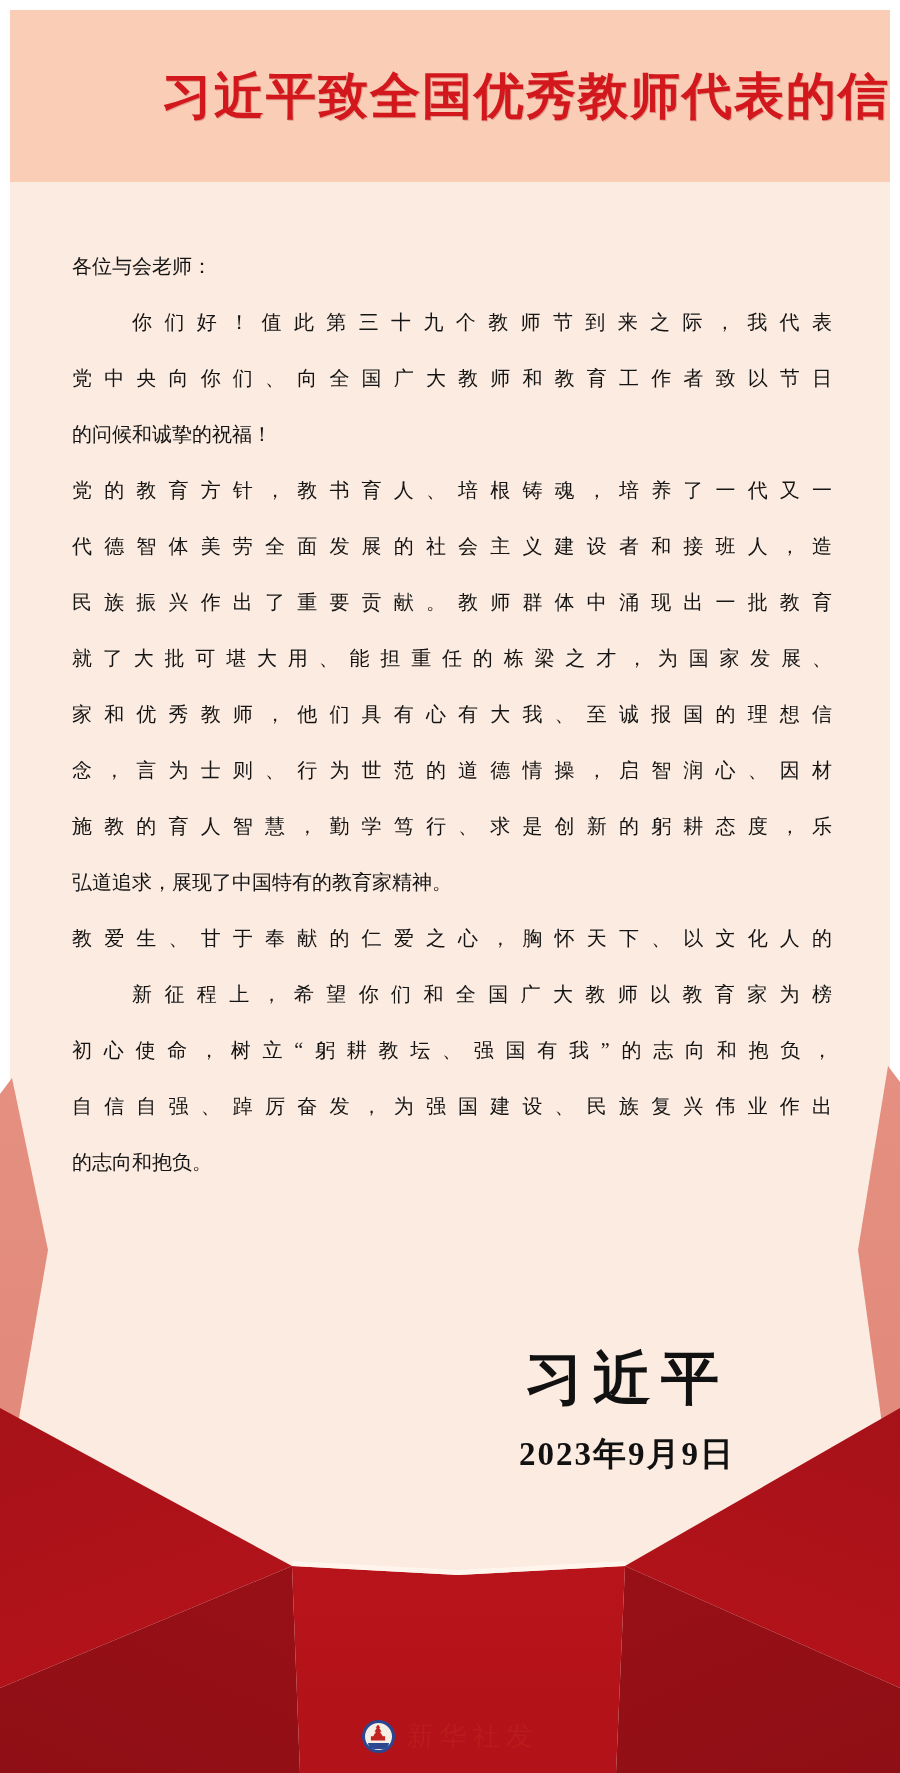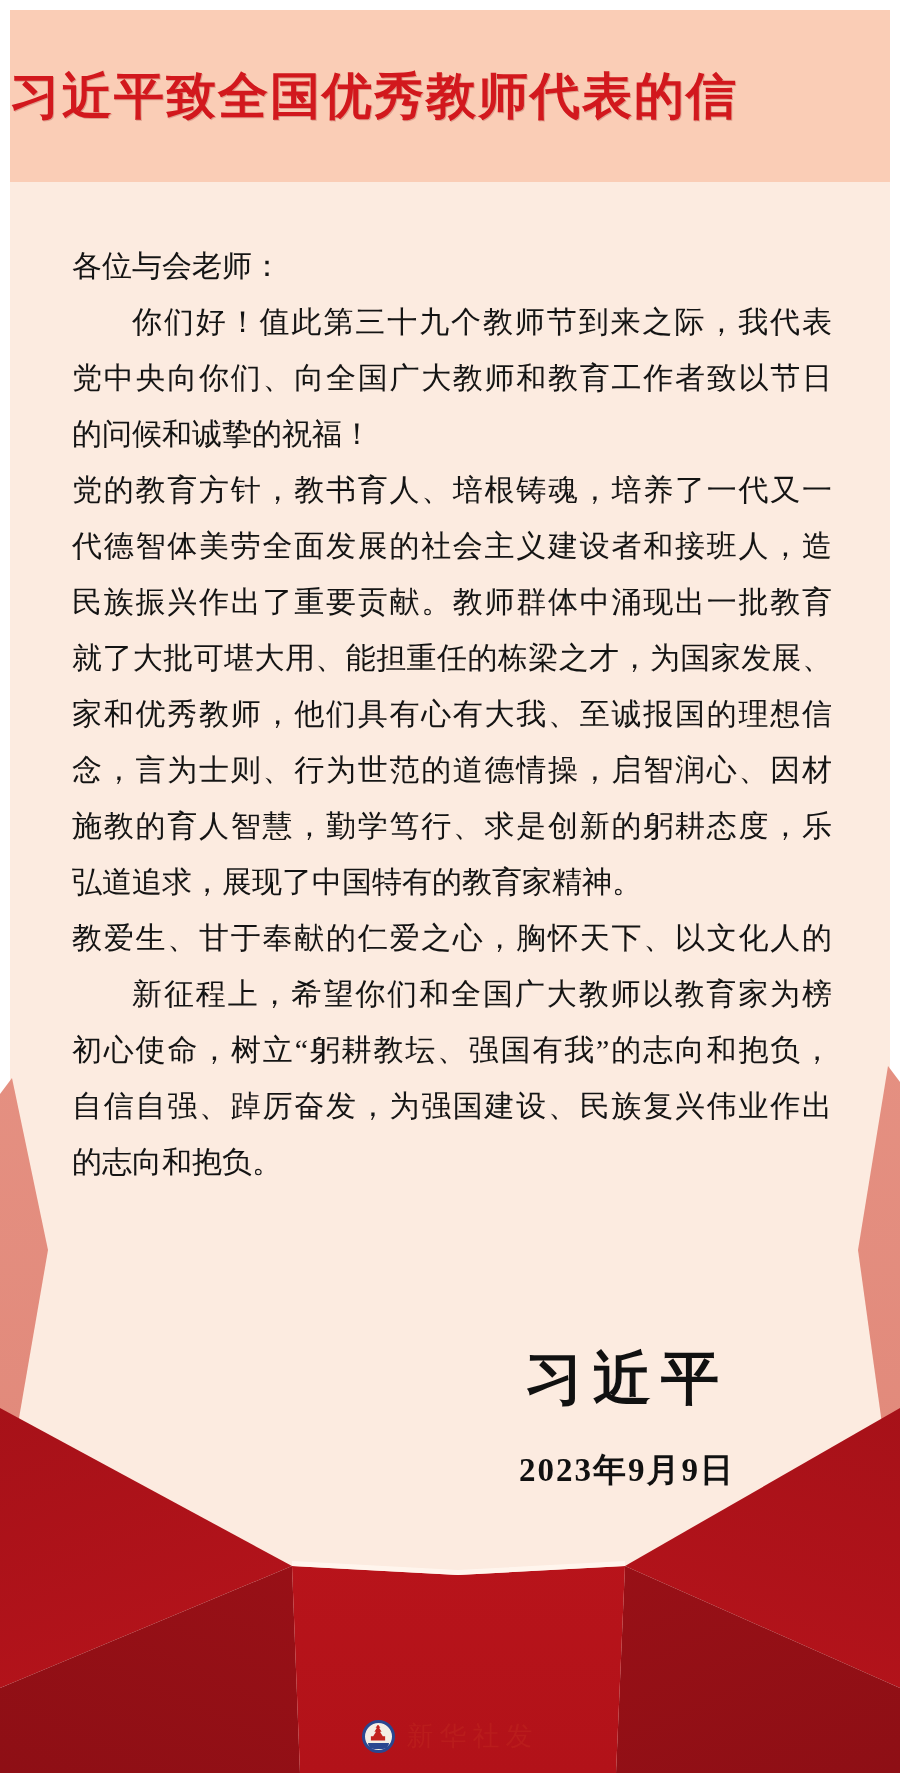"习近平致全国优秀教师代表的信" .title-band { justify-content: flex-start -> flex-end }
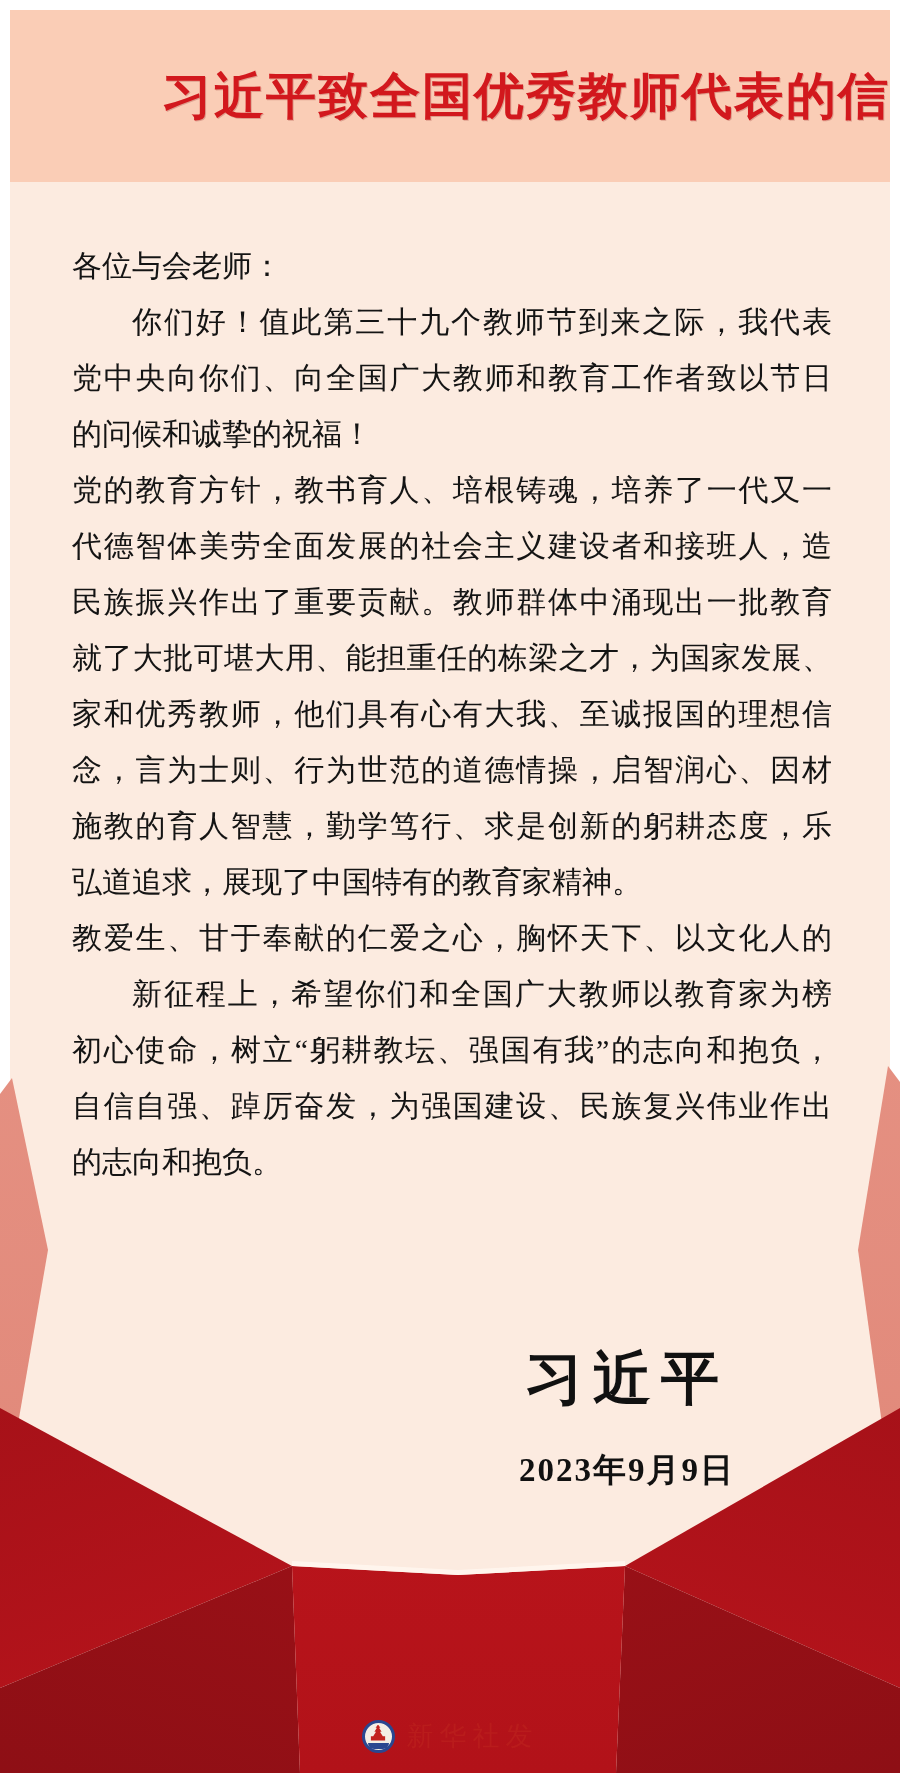"各位与会老师：" .letter-body { font-size: 30px -> 20px }
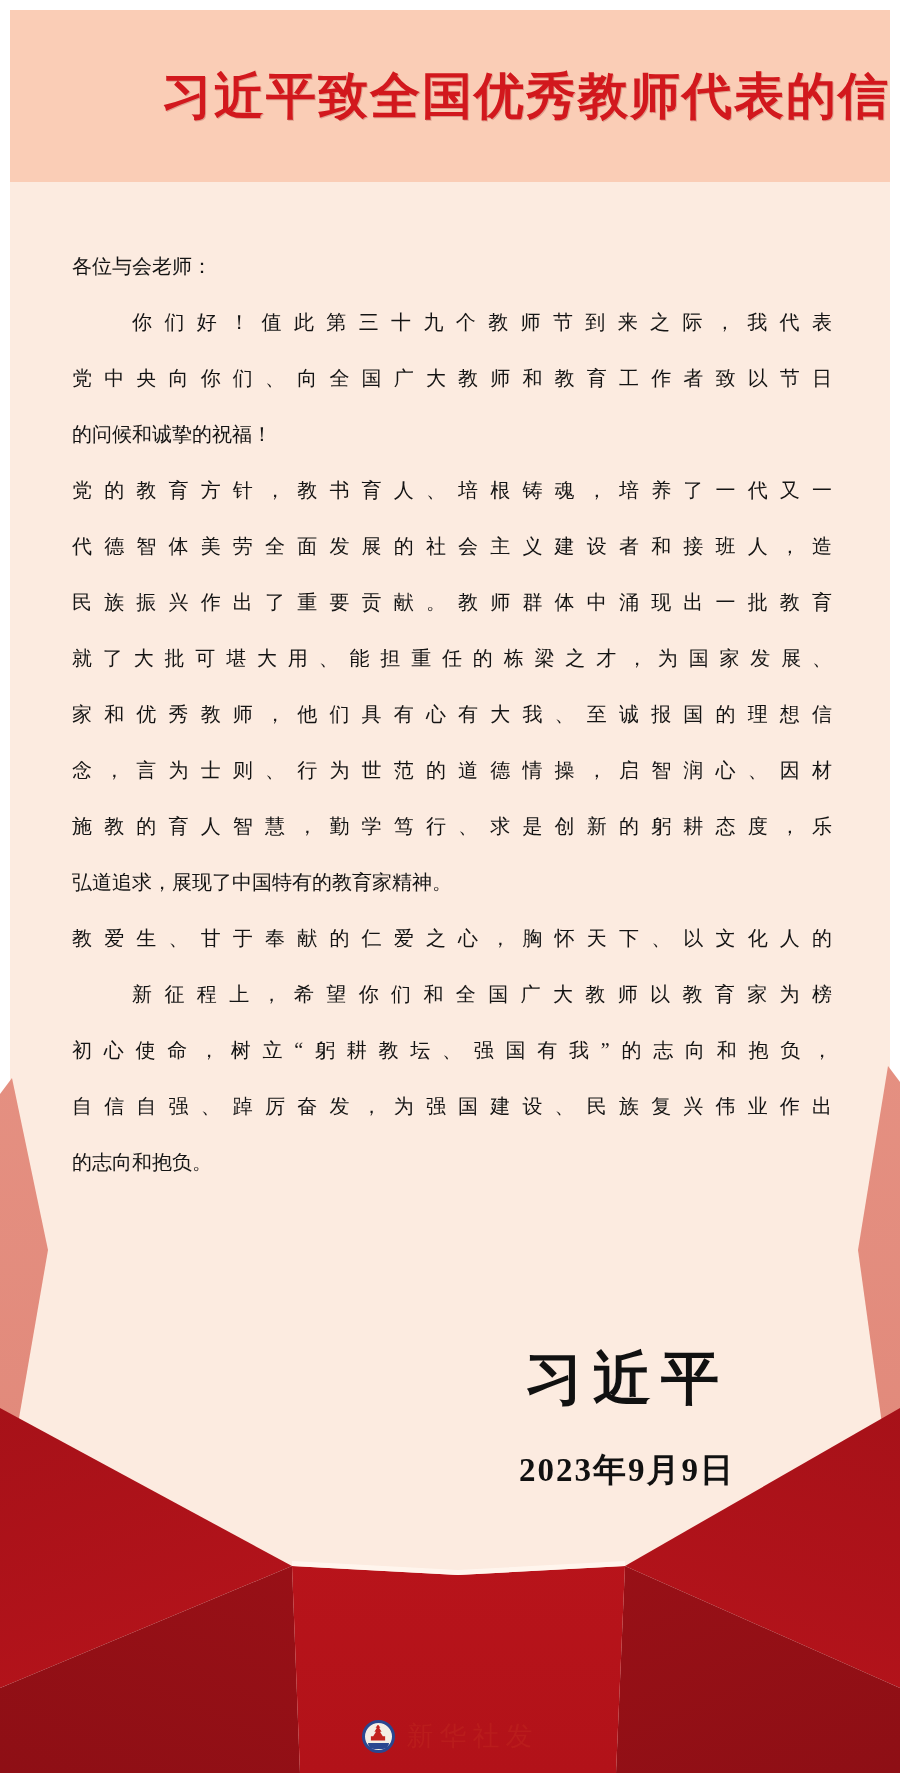"2023年9月9日" .sign-block .sign-date { margin-top: 30px -> 14px }
